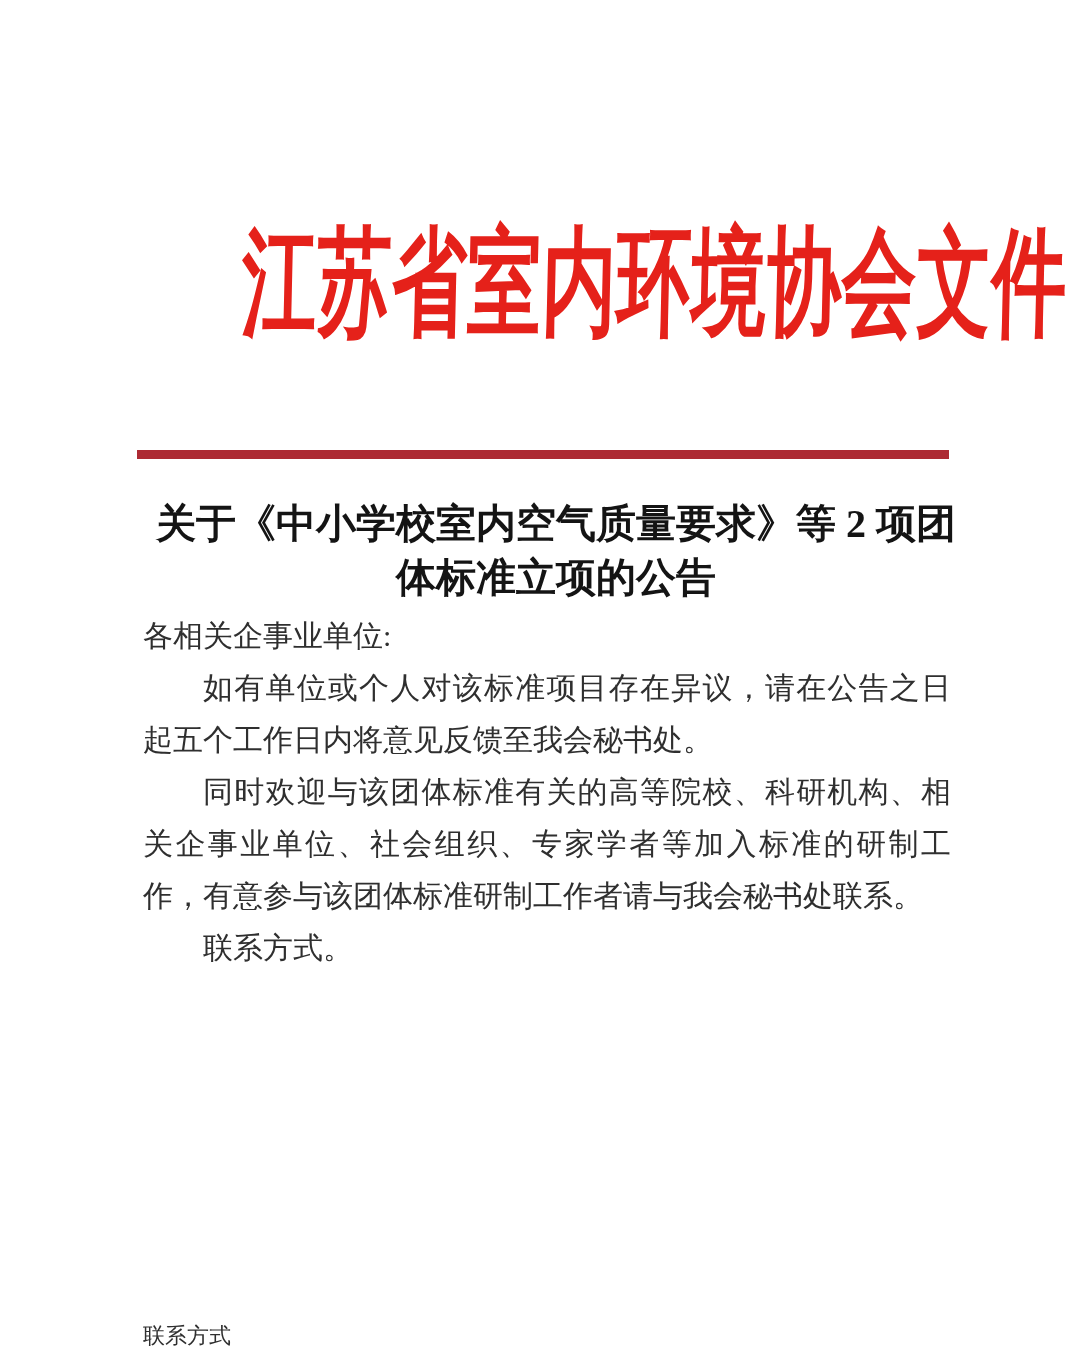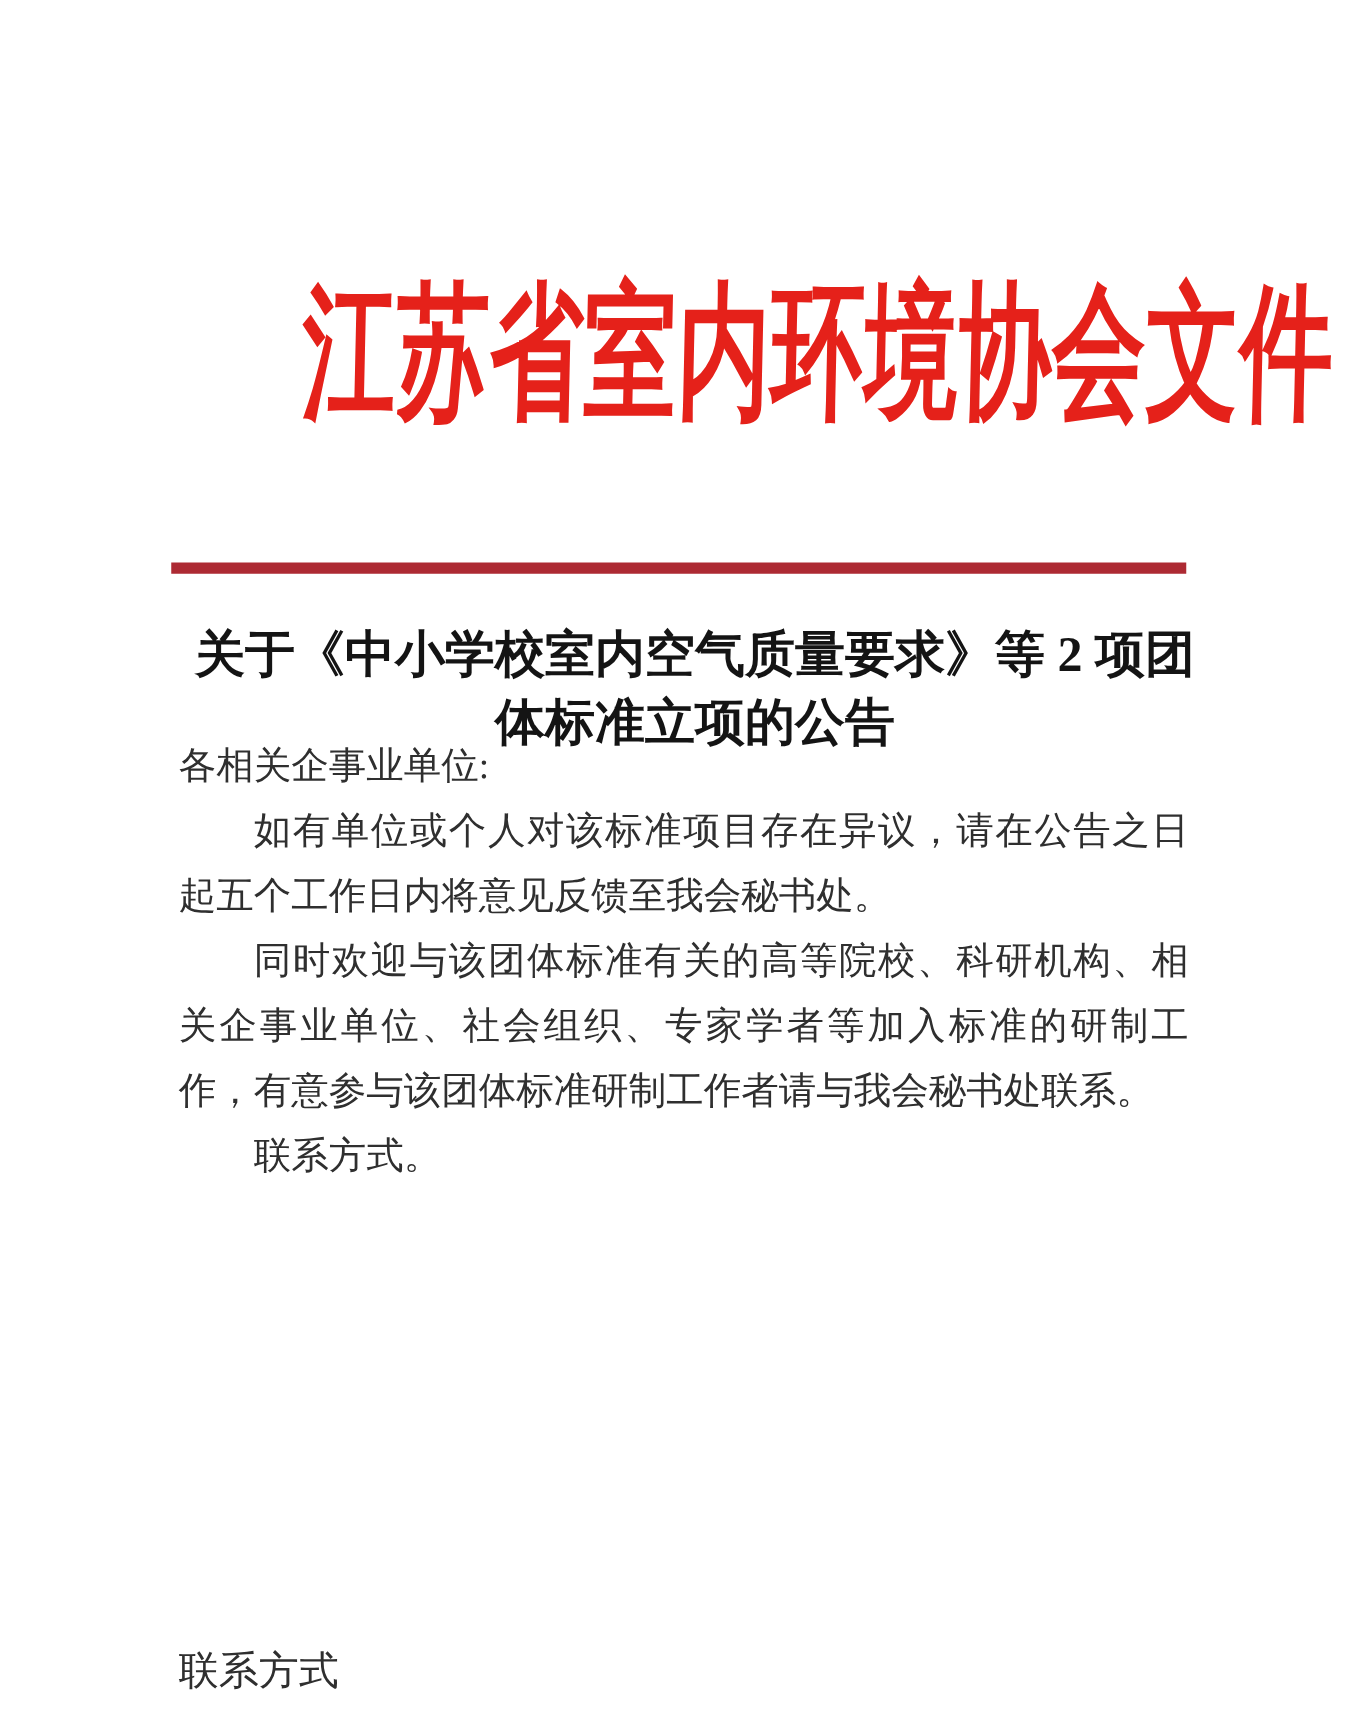"各相关企事业单位:" .body-text { top: 587px -> 610px }
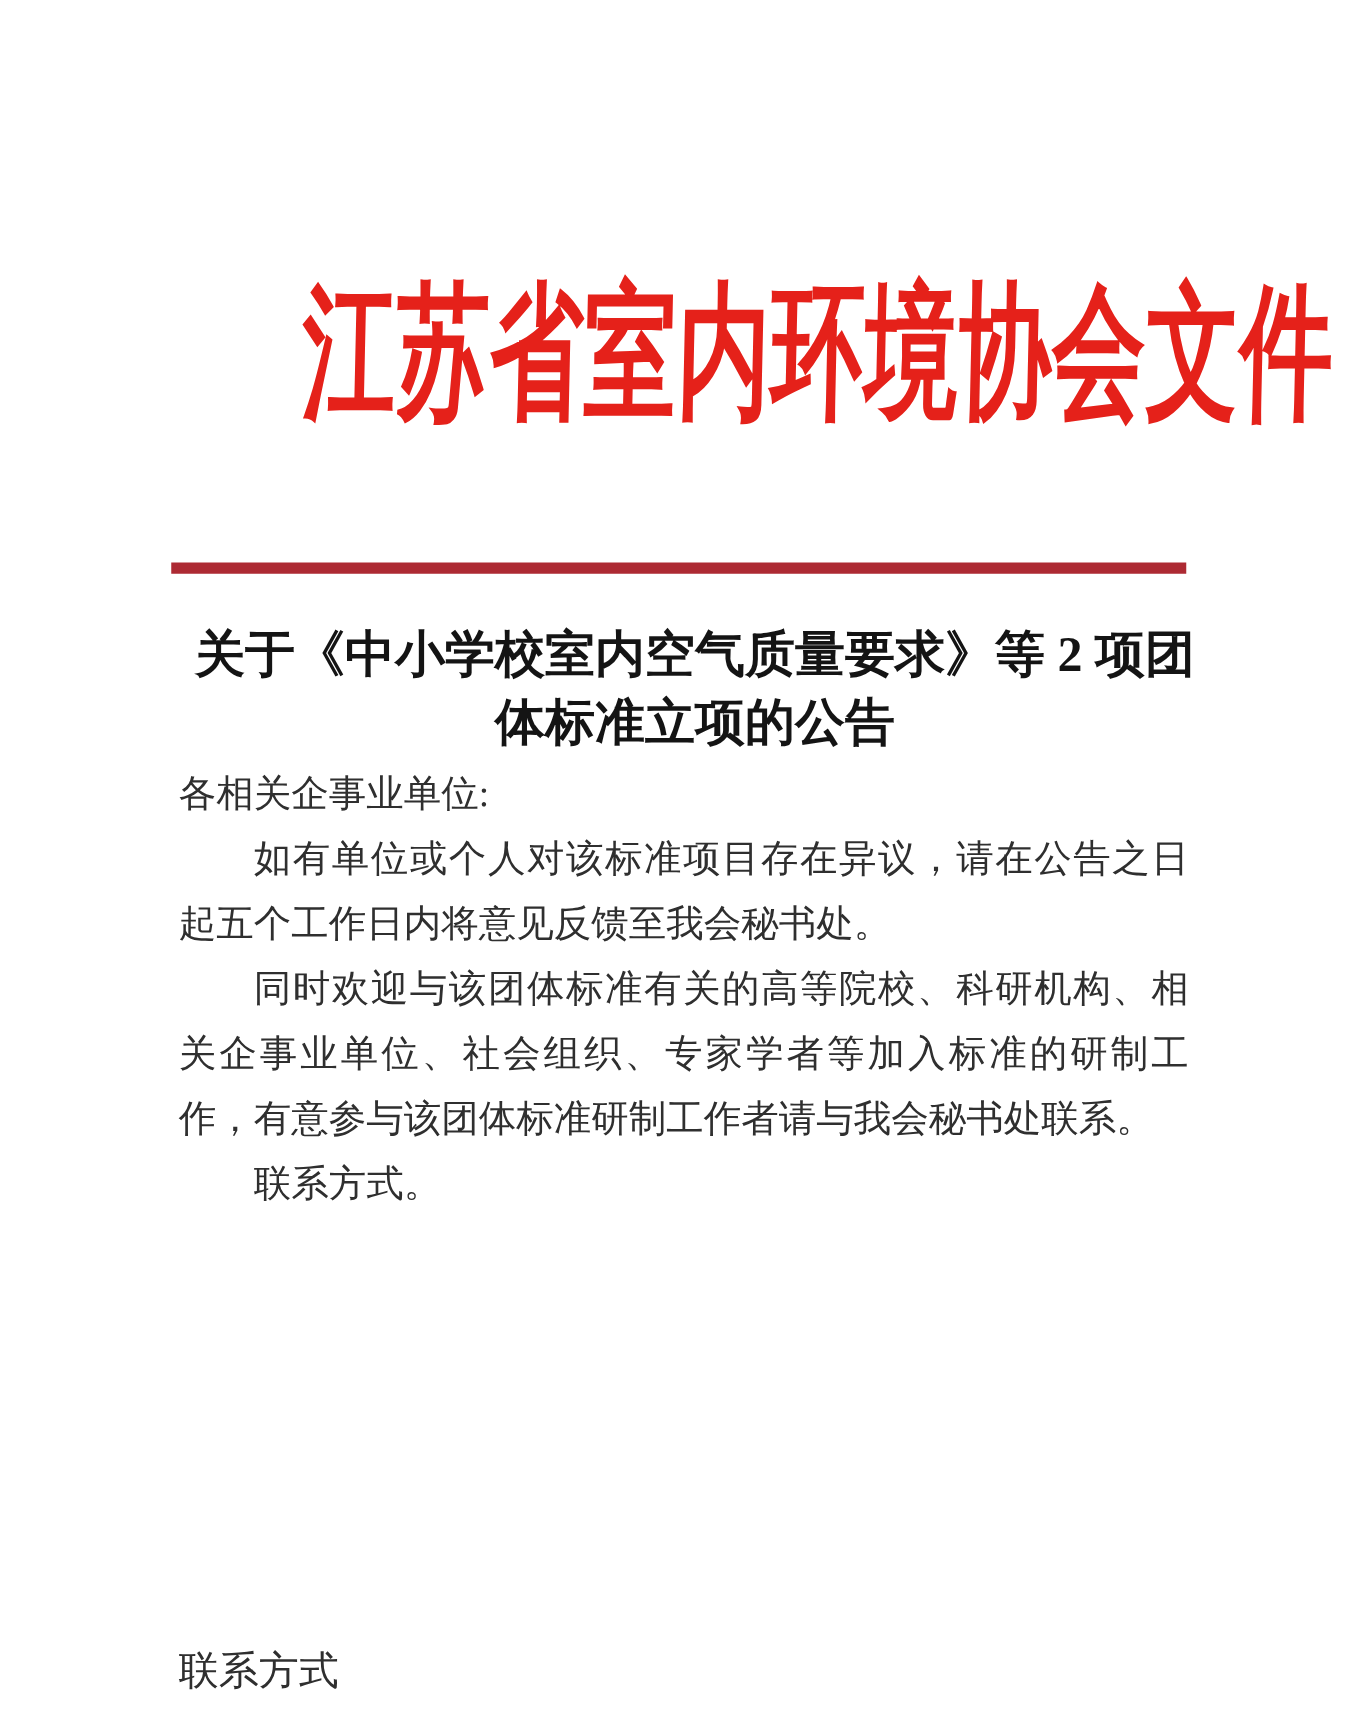"联系方式" .contact { font-size: 32px -> 22px }
